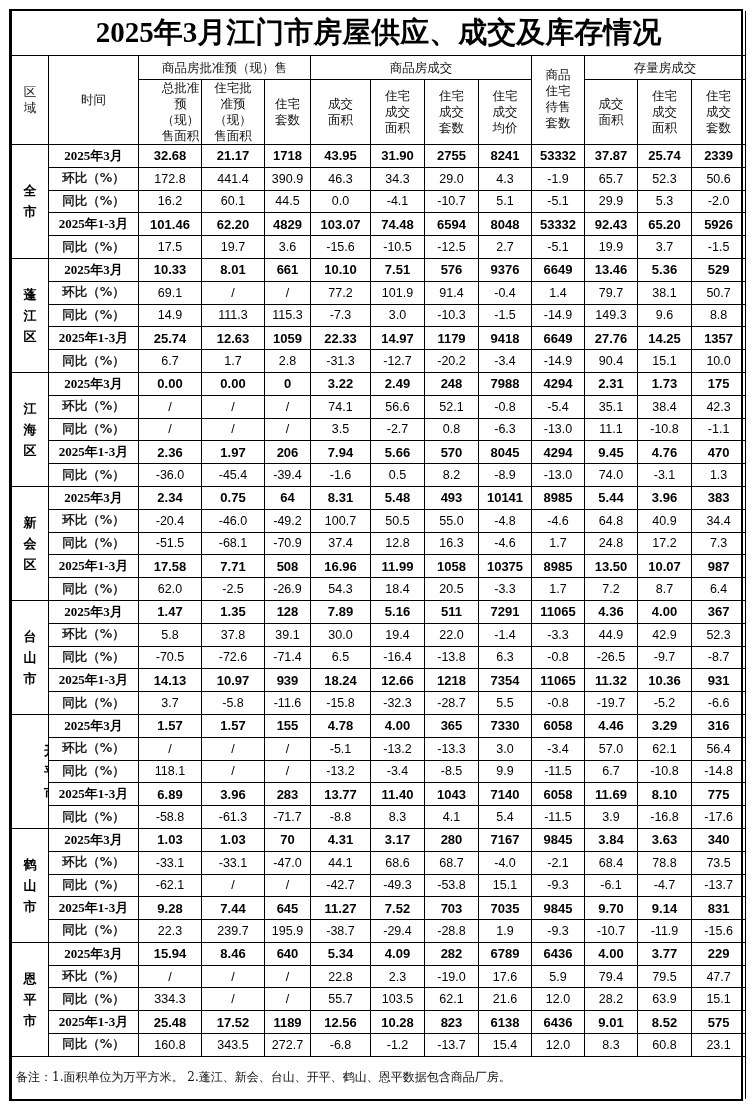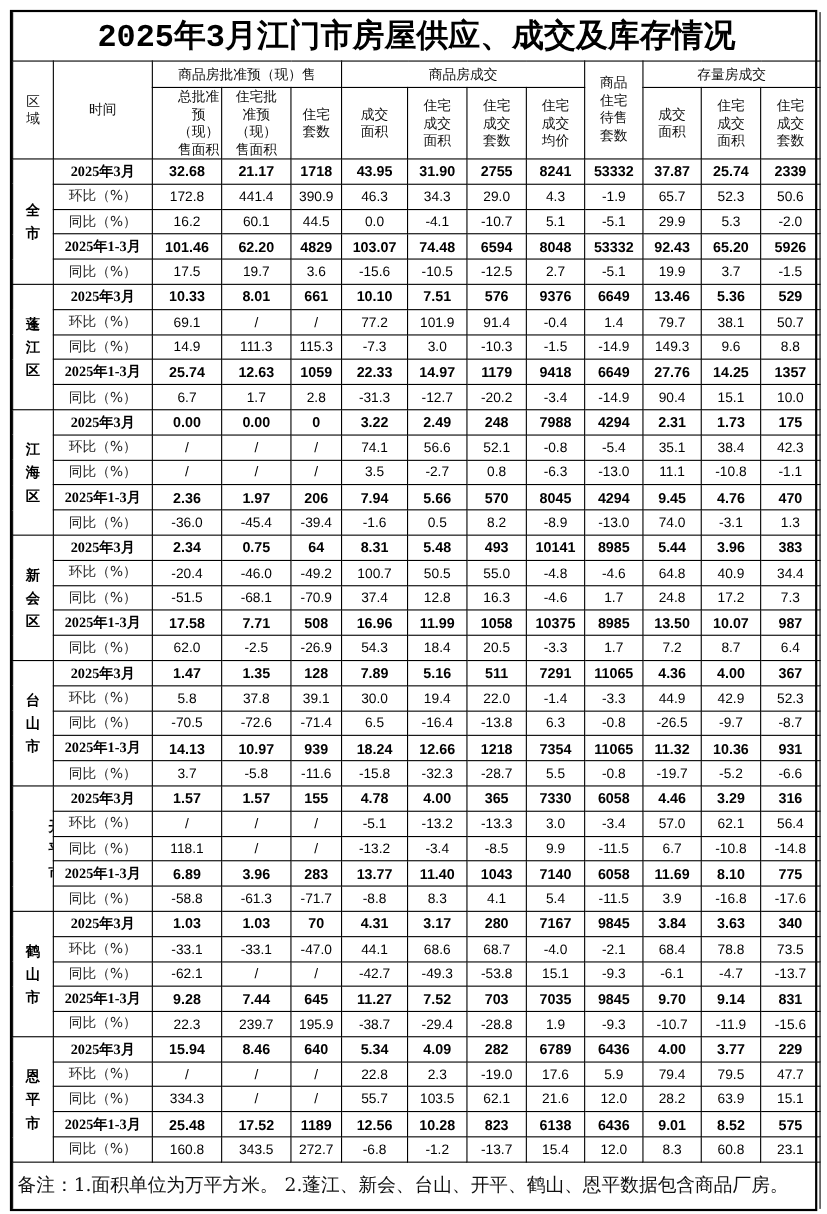"2025年3月江门市房屋供应、成交及库存情况" .title { font-family: Liberation Mono, monospace -> Liberation Serif, serif }
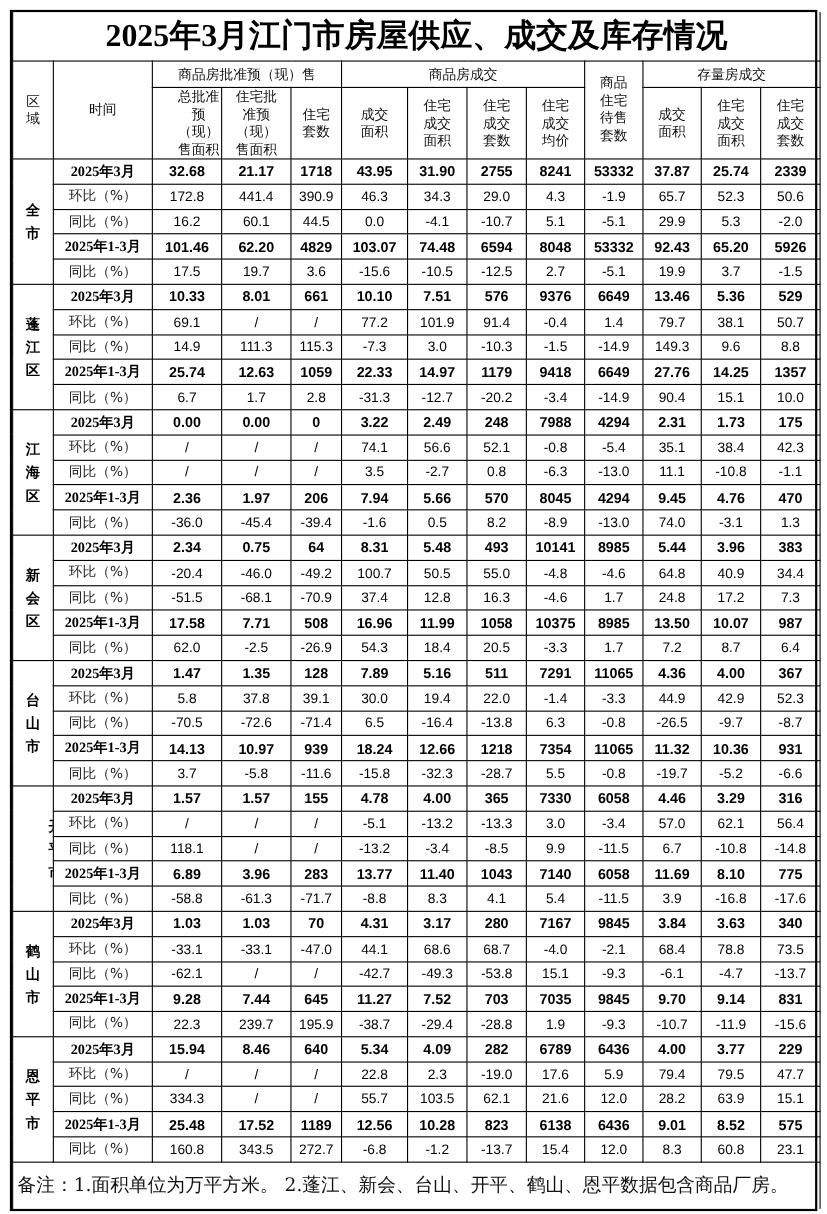"环比（%）" tr.d td.lbl { font-weight: none -> bold }
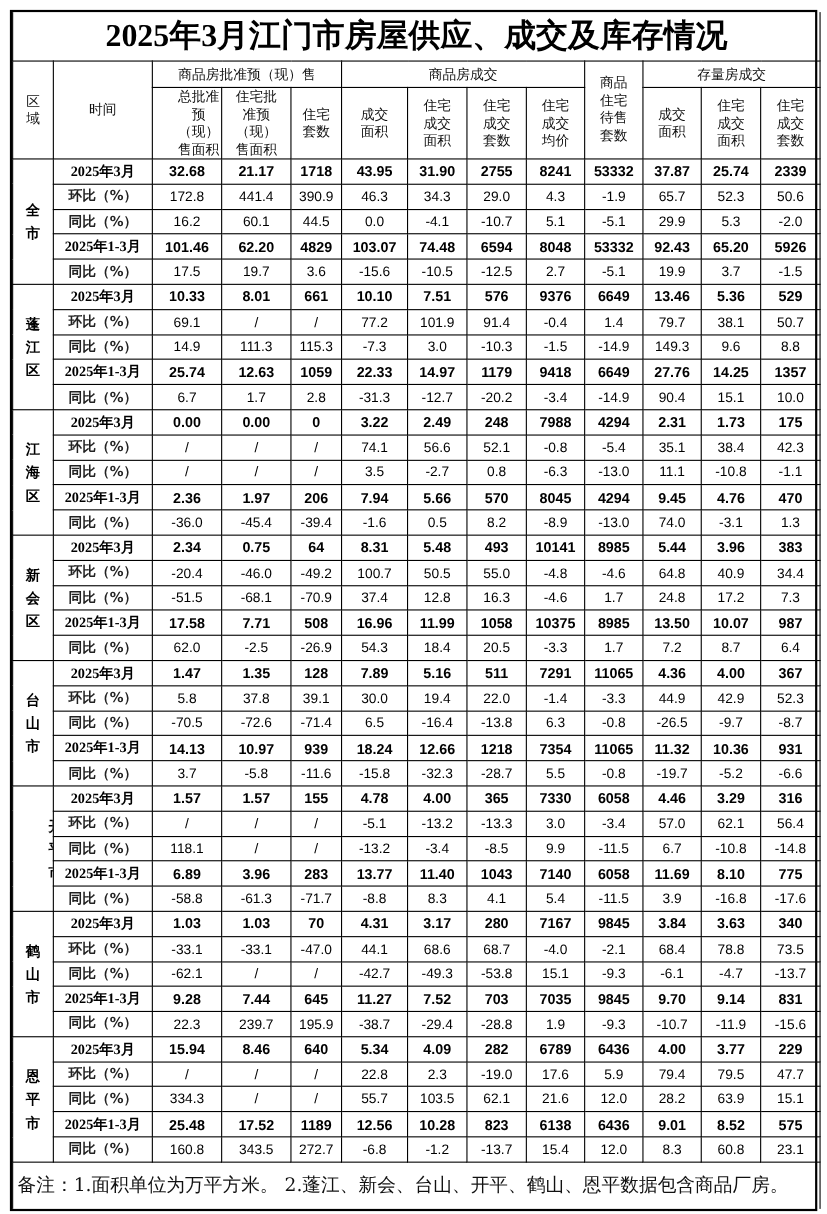"备注：1.面积单位为万平方米。" .note { font-size: 17px -> 12px }
